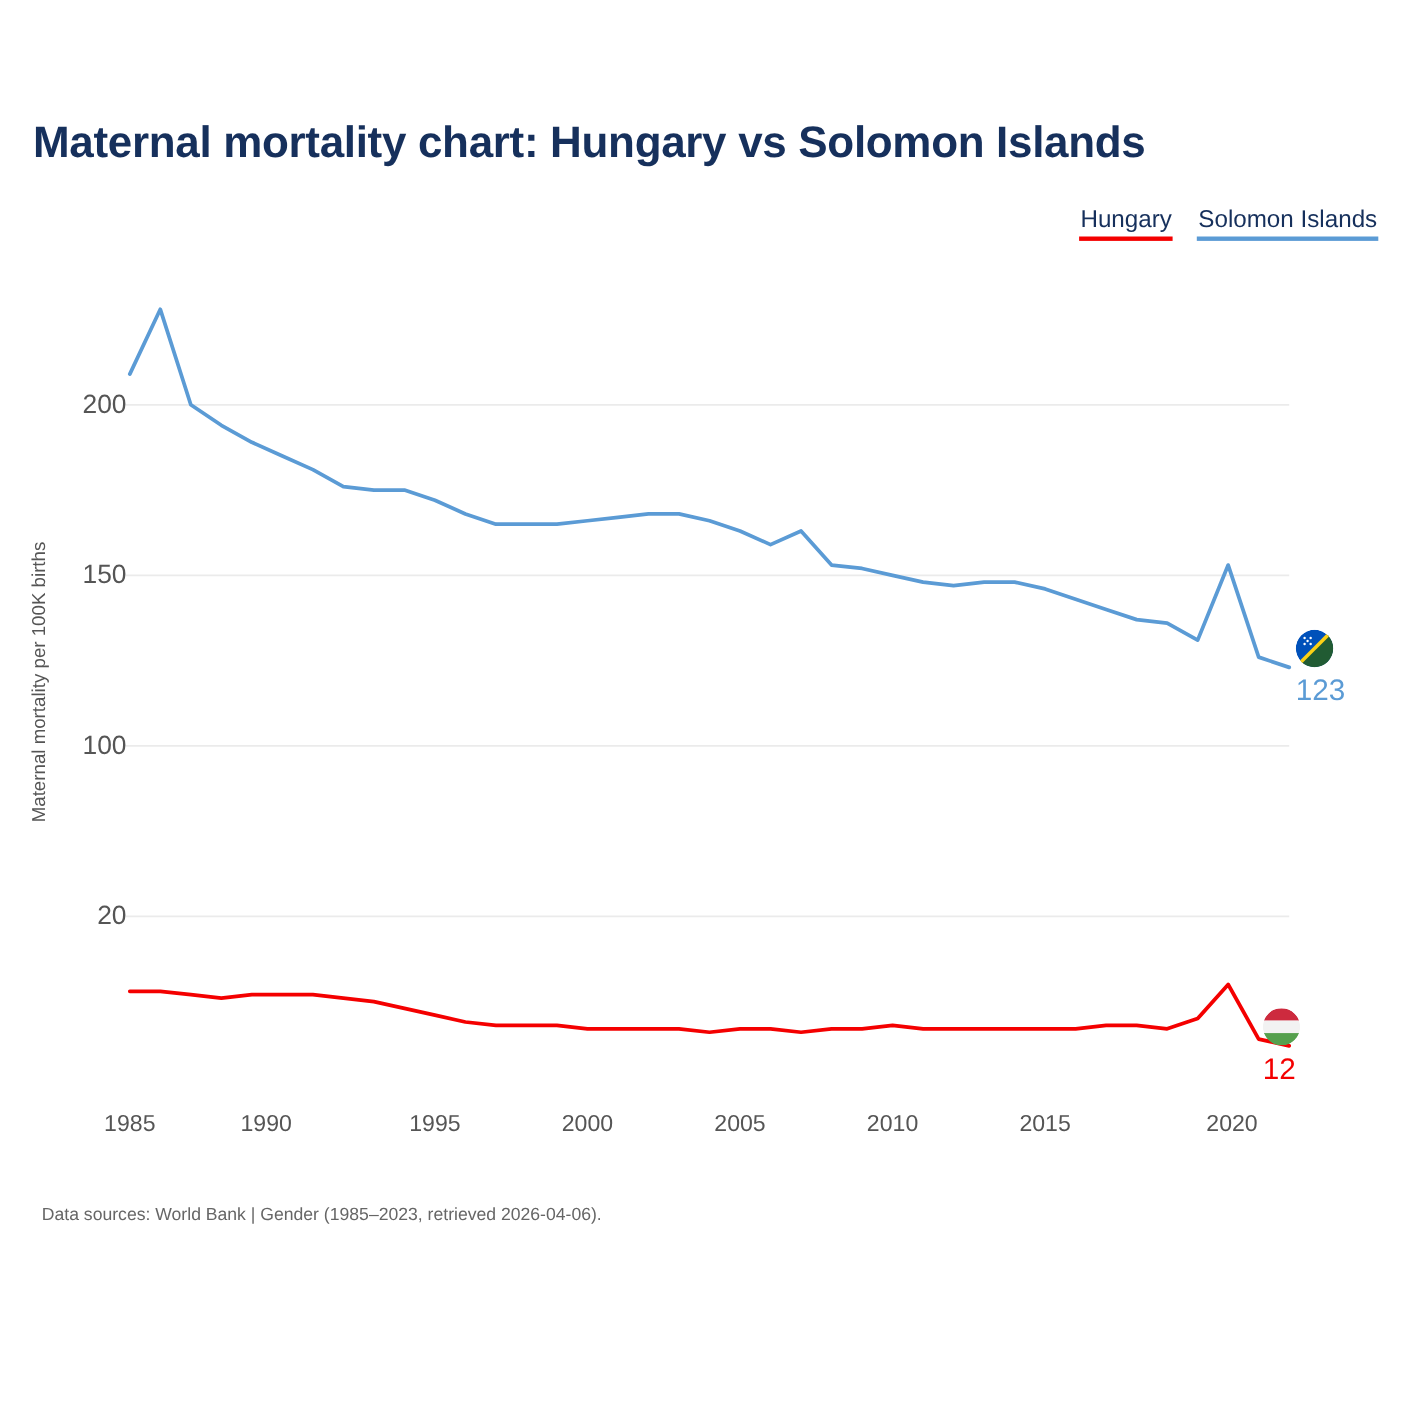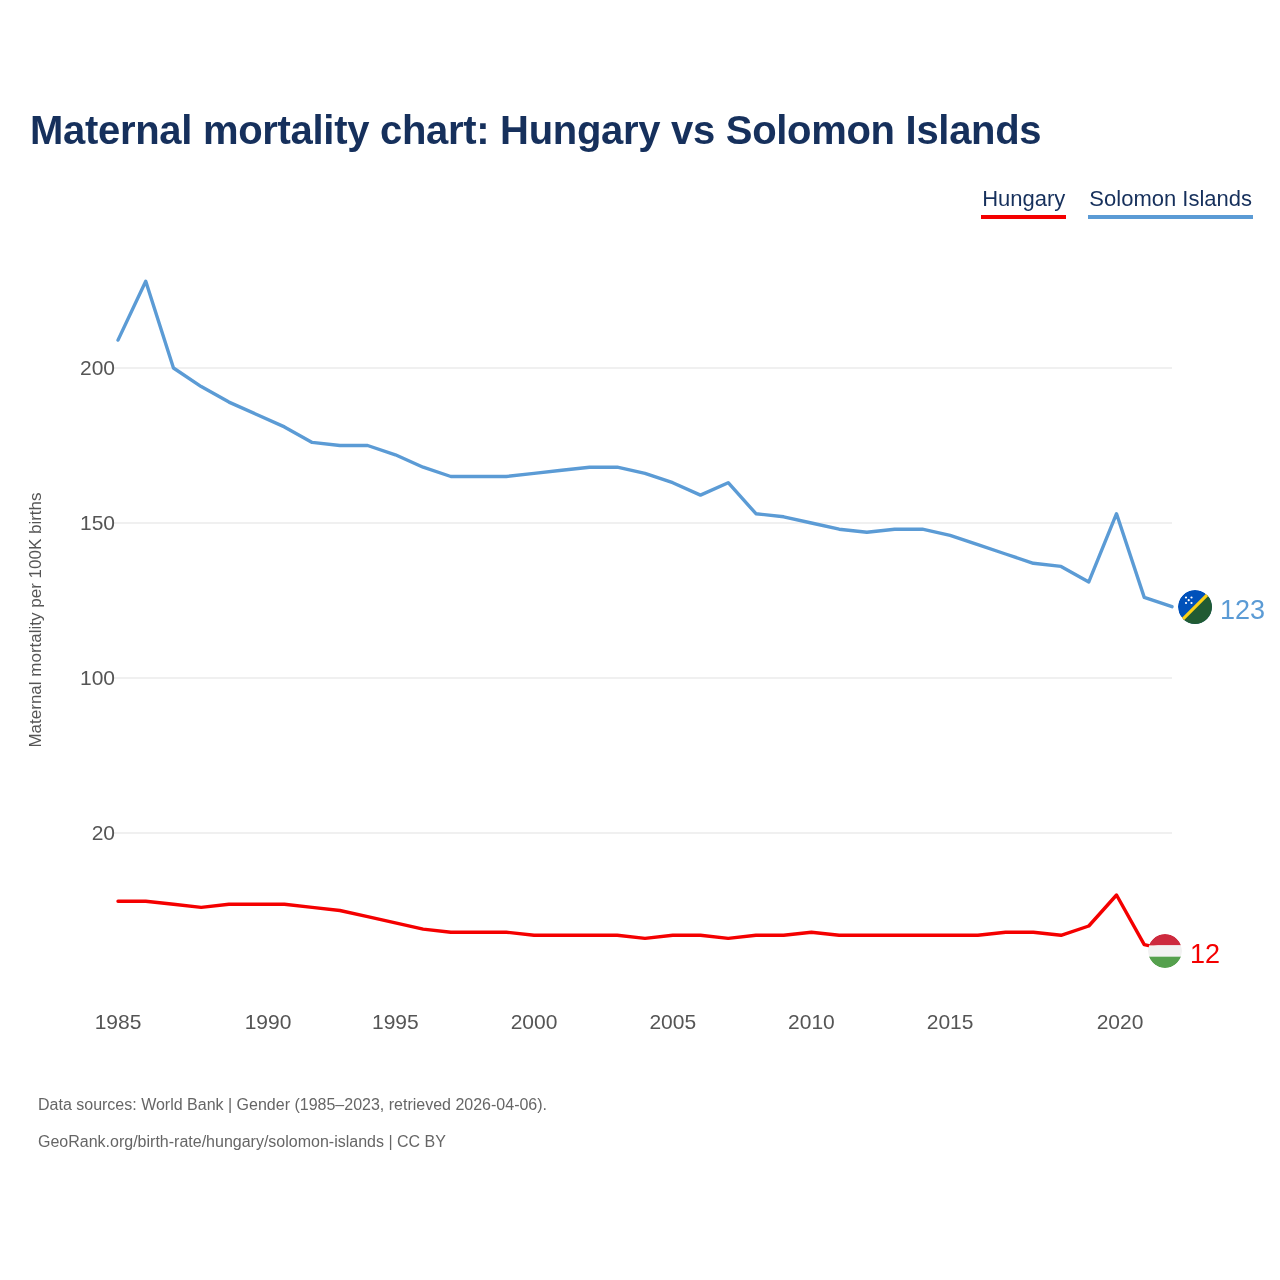"200" .ytick { font-size: 21px -> 24px }
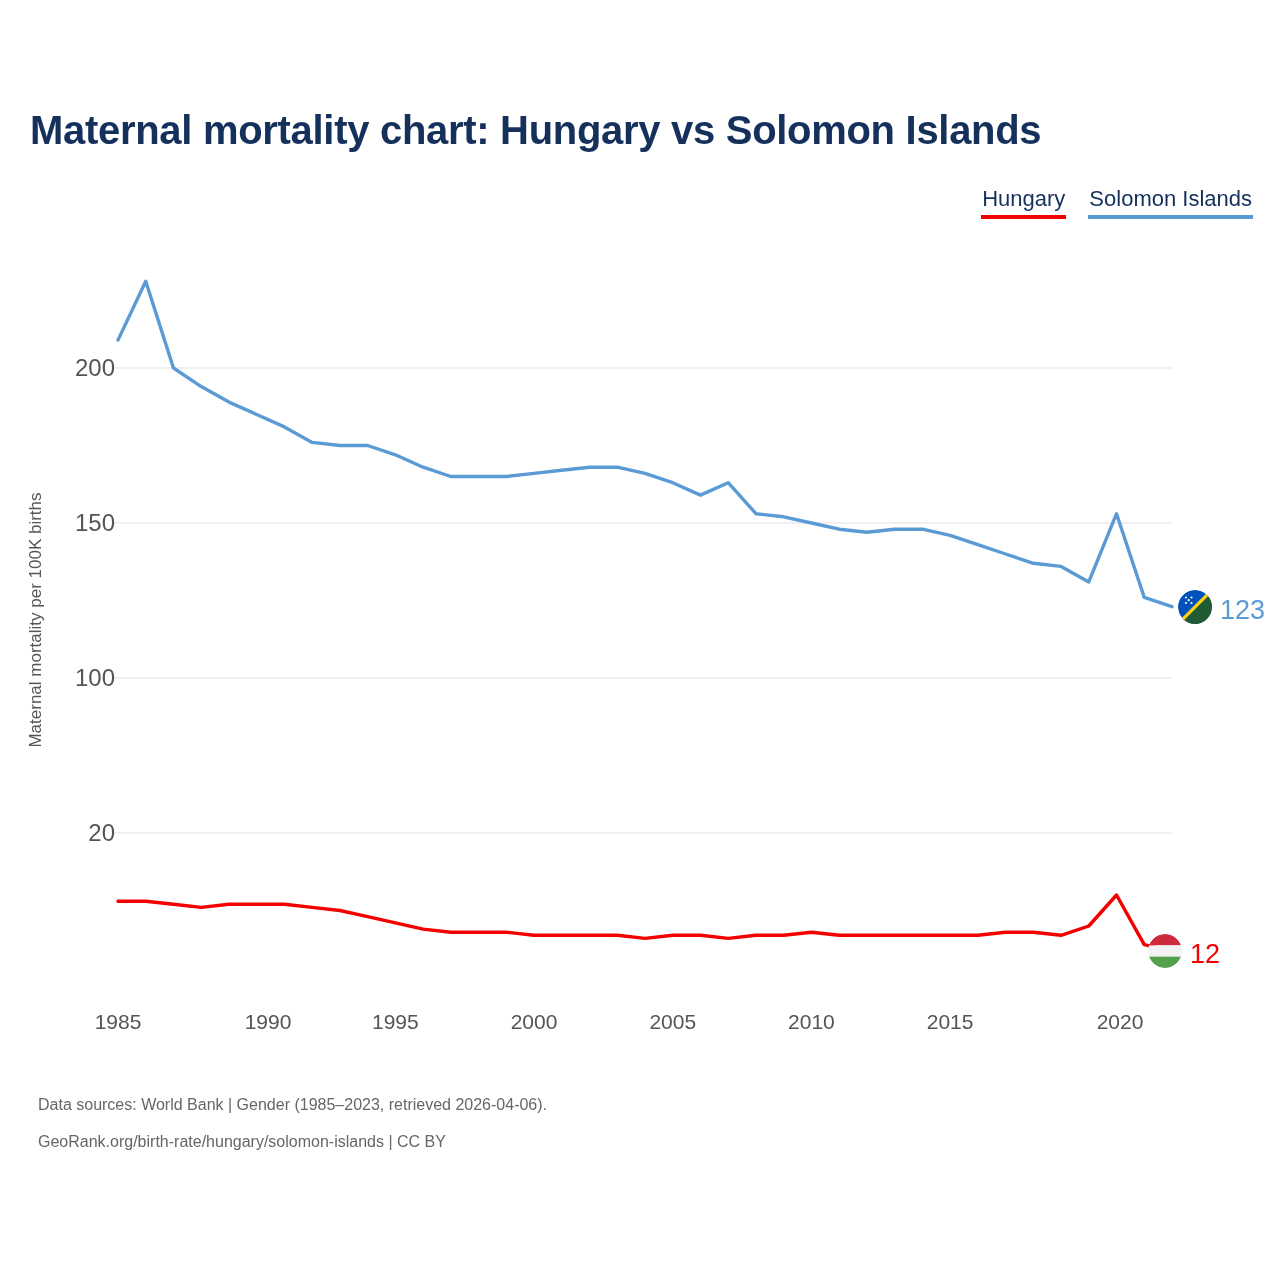"123" .endpoint { align-items: flex-end -> flex-start; flex-direction: none -> column }
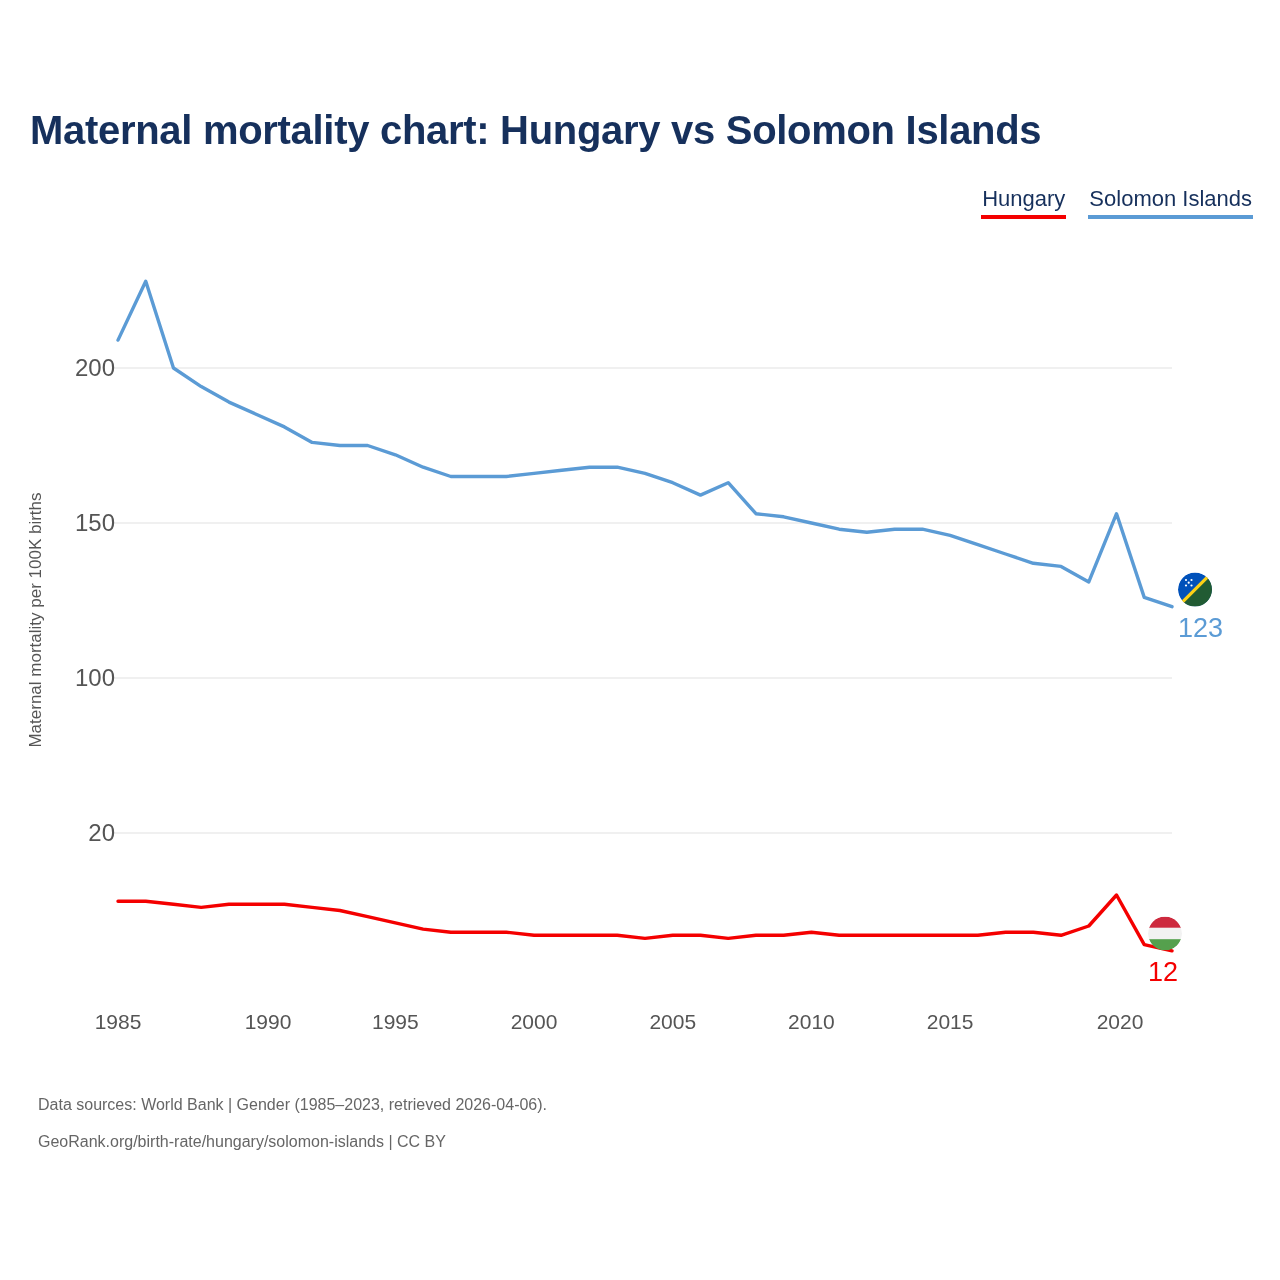"1990" div.xtick { left: 268px -> 242px }
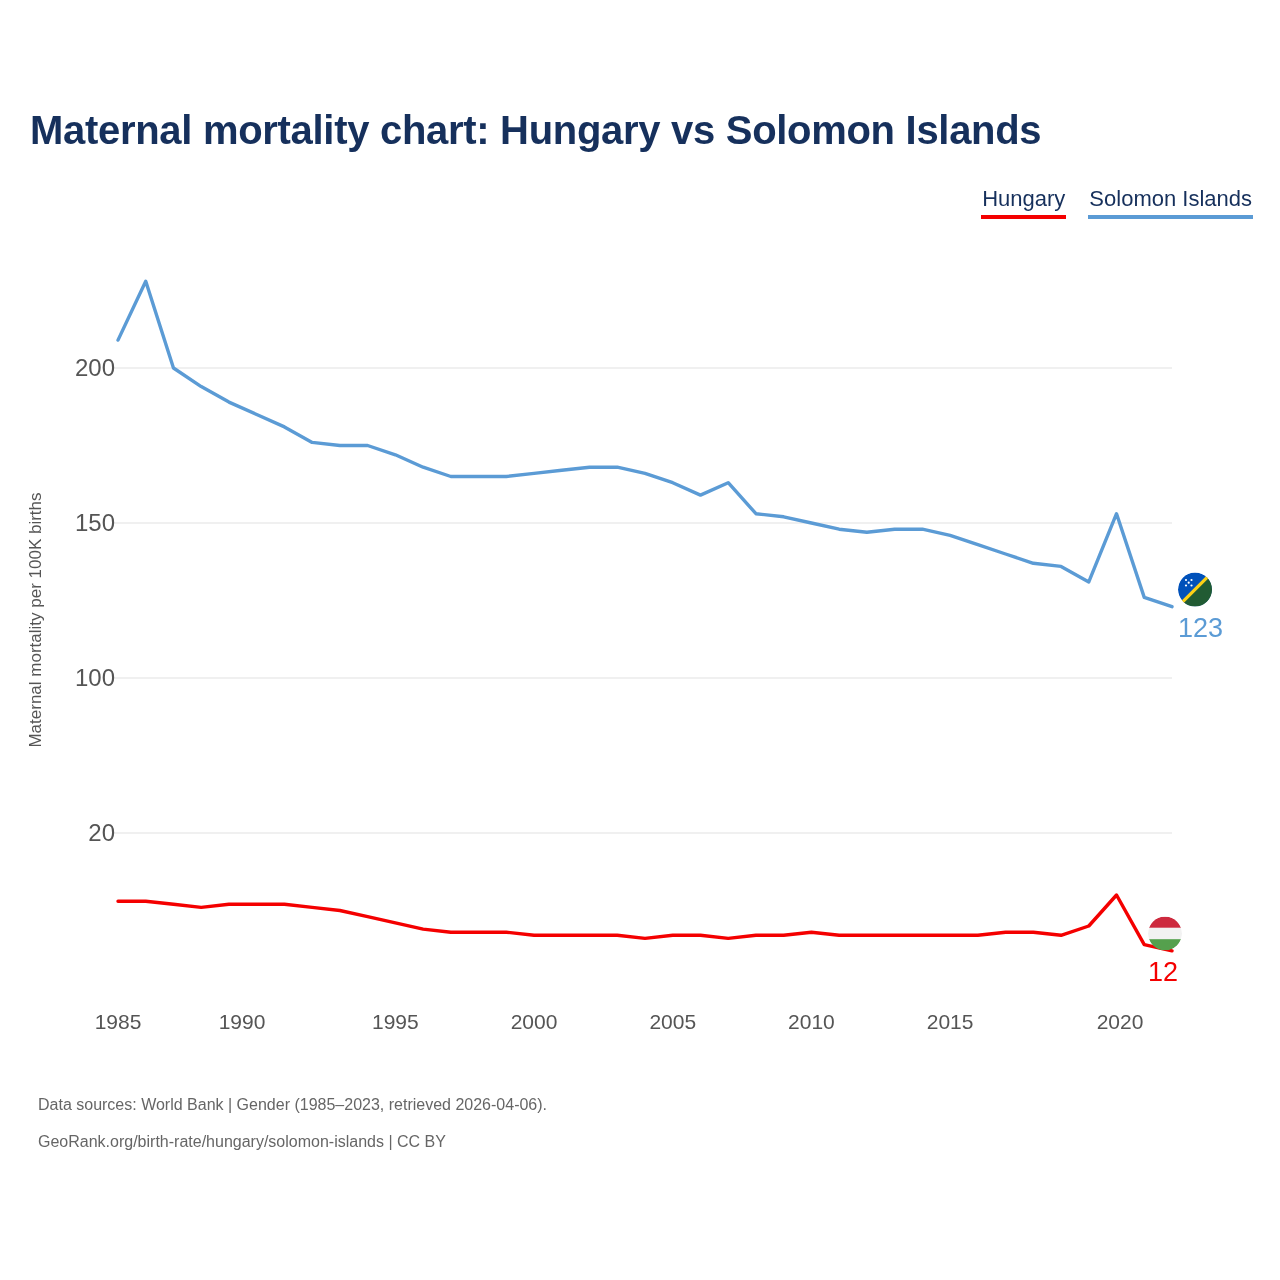"GeoRank.org/birth-rate/hungary/solomon-i" div { html: <div>GeoRank.org/birth-rate/hungary/solomon-islands | CC BY</div> -> none }
